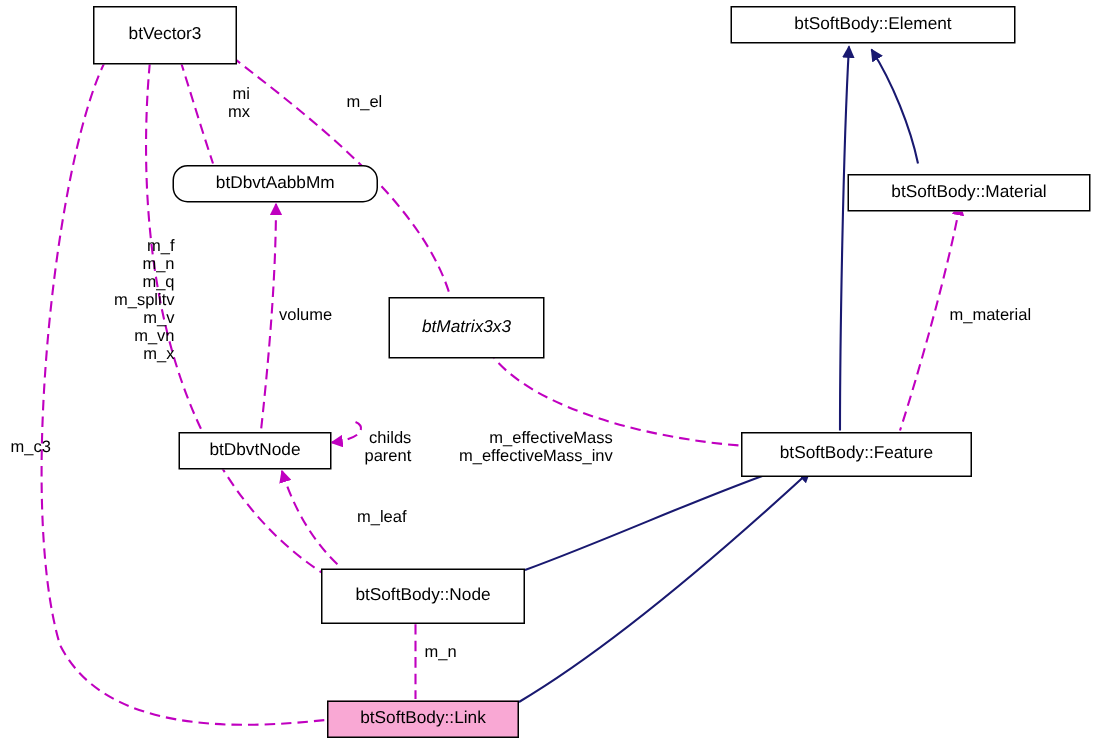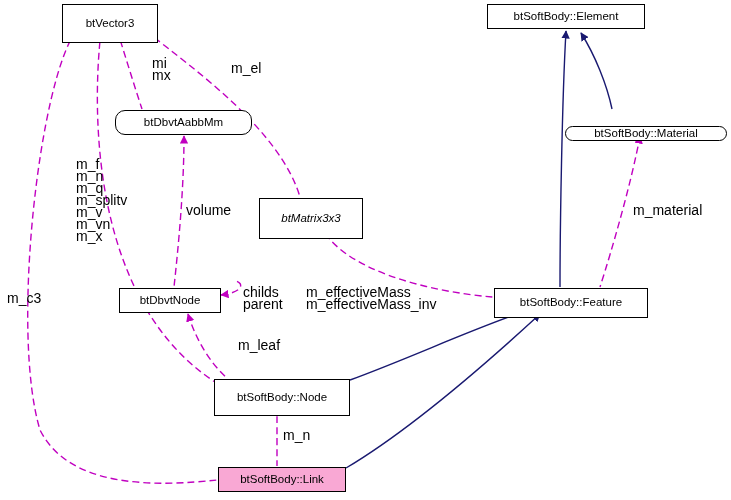"btSoftBody::Element" div.node { width: 158px -> 190px }
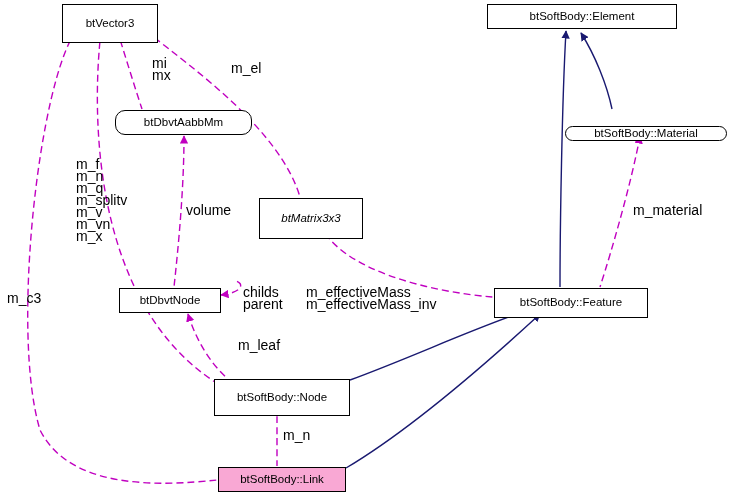"mi" .edge-label { font-size: 14px -> 11px; text-align: left -> right }
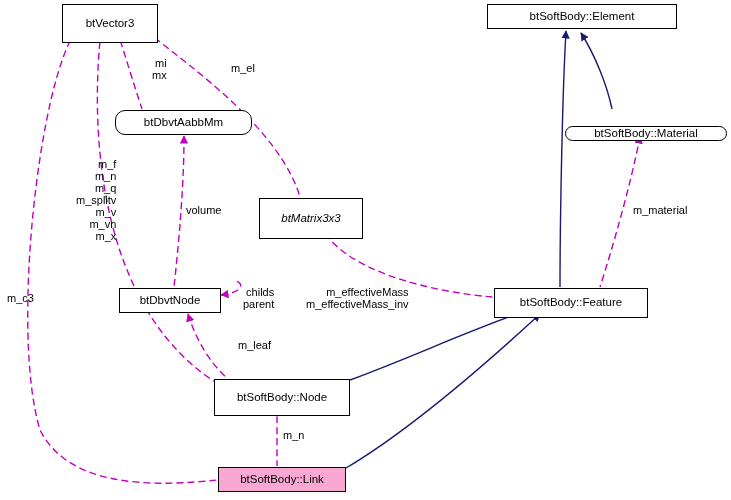"btSoftBody::Material" div.node { border-radius: 10px -> none; height: 15px -> 25px; top: 126px -> 116px }
